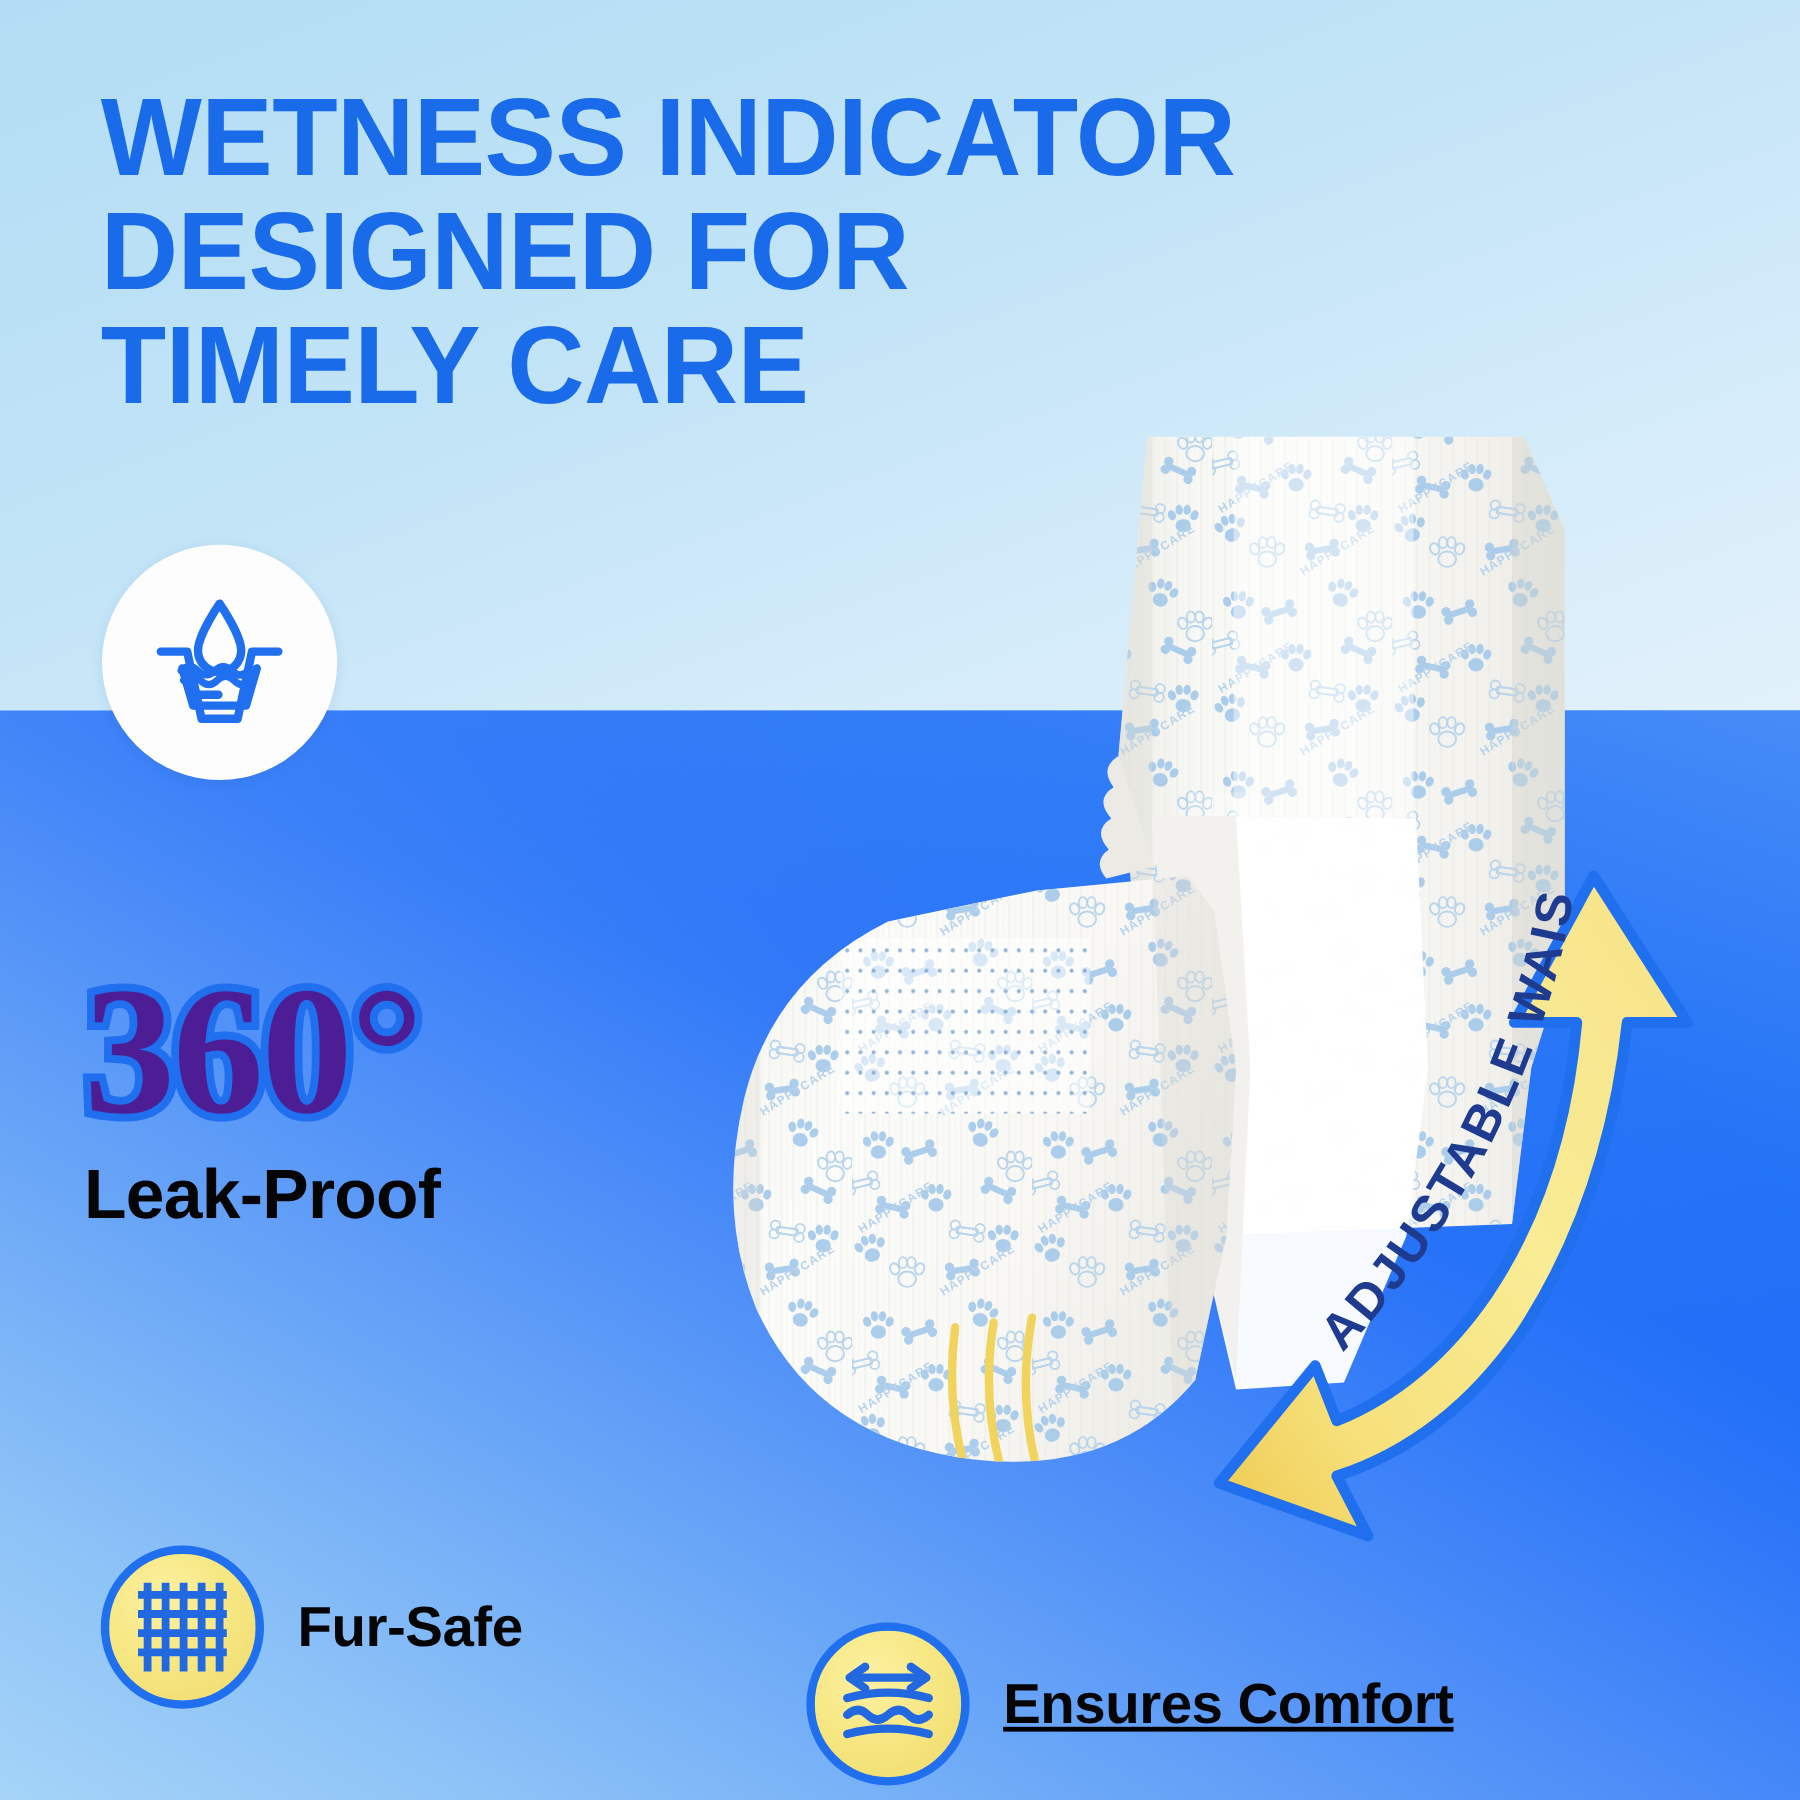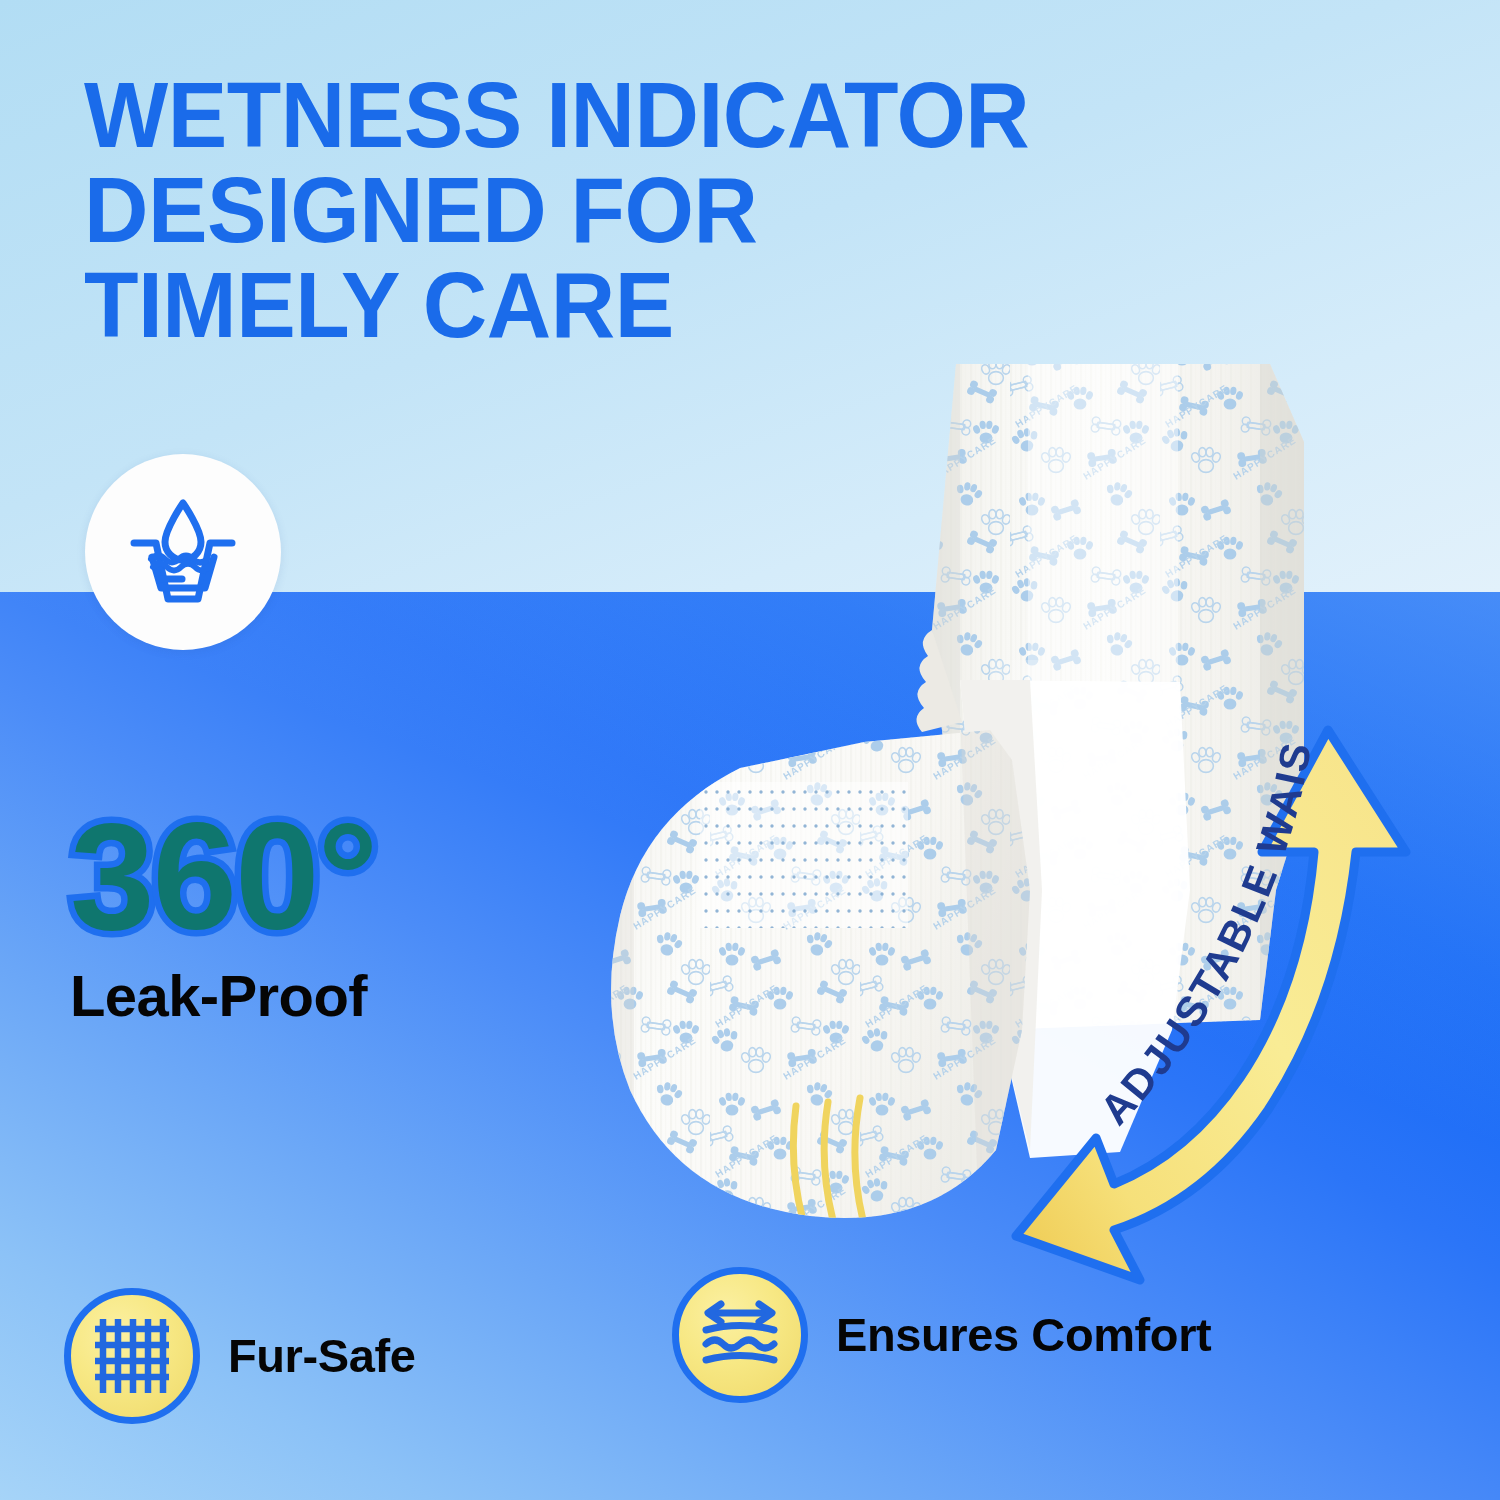"360°" .num360 { color: #0f766e -> #4c1d95; font-family: none -> Liberation Serif, serif }
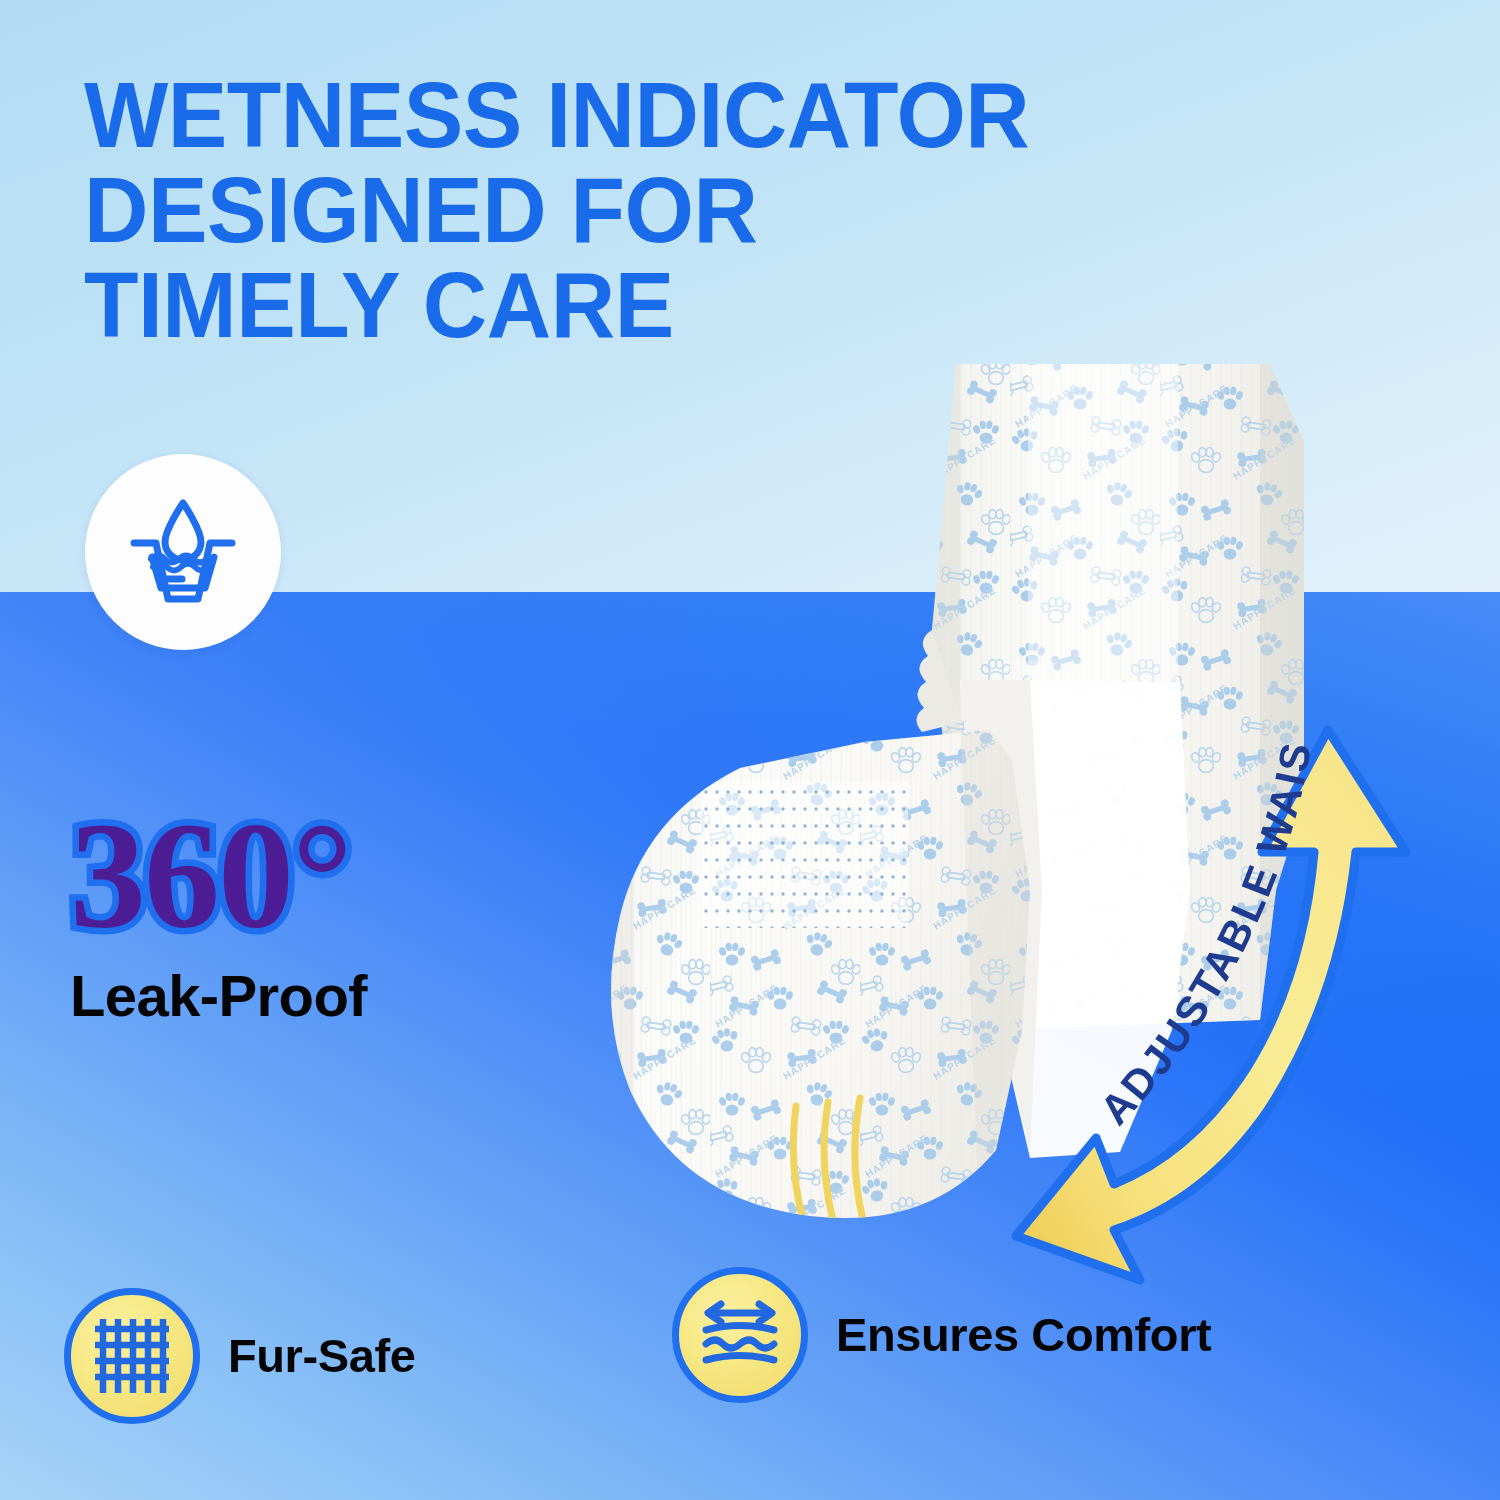"Fur-Safe" .feature.f1 { left: 64px -> 84px }
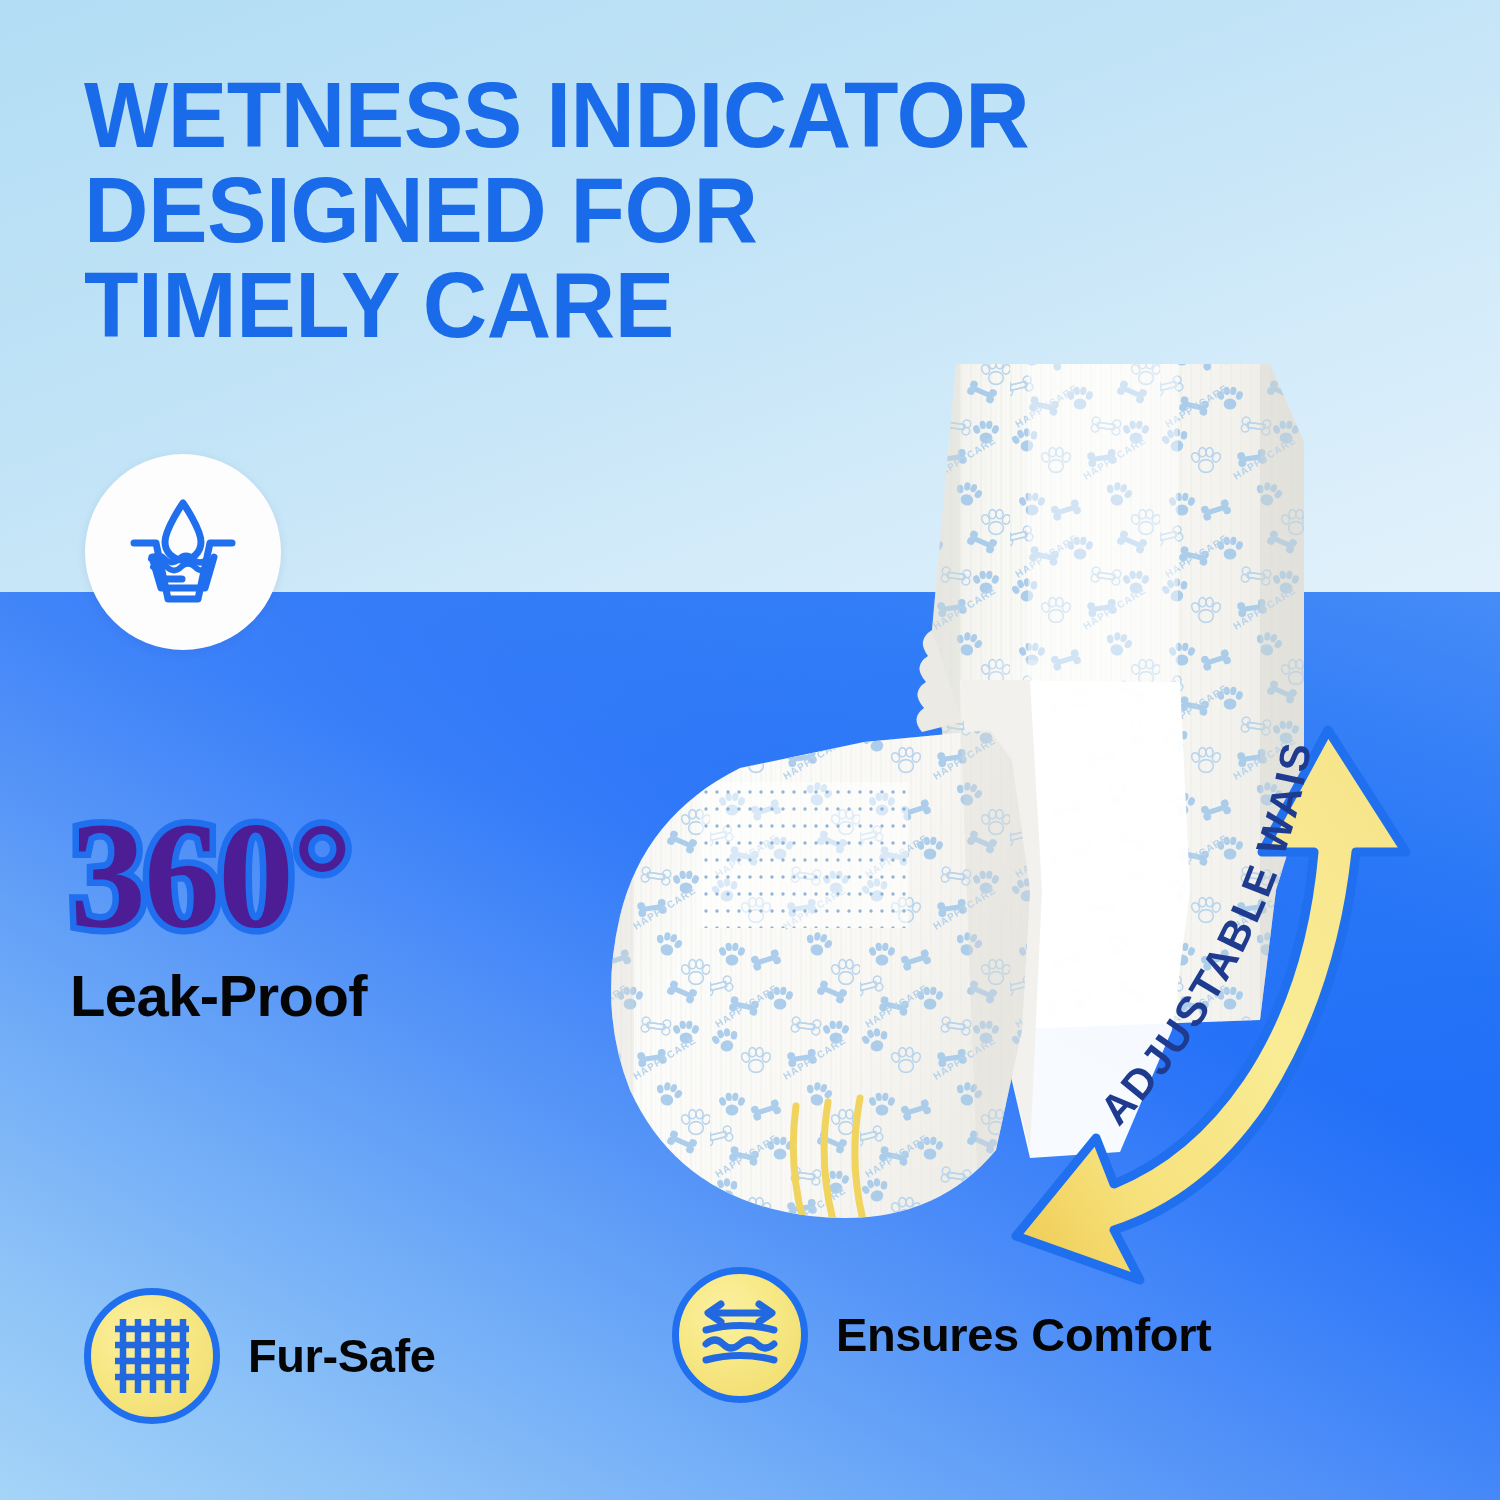"Ensures Comfort" .feature.f2 { text-decoration: none -> underline; top: 1267px -> 1352px }
